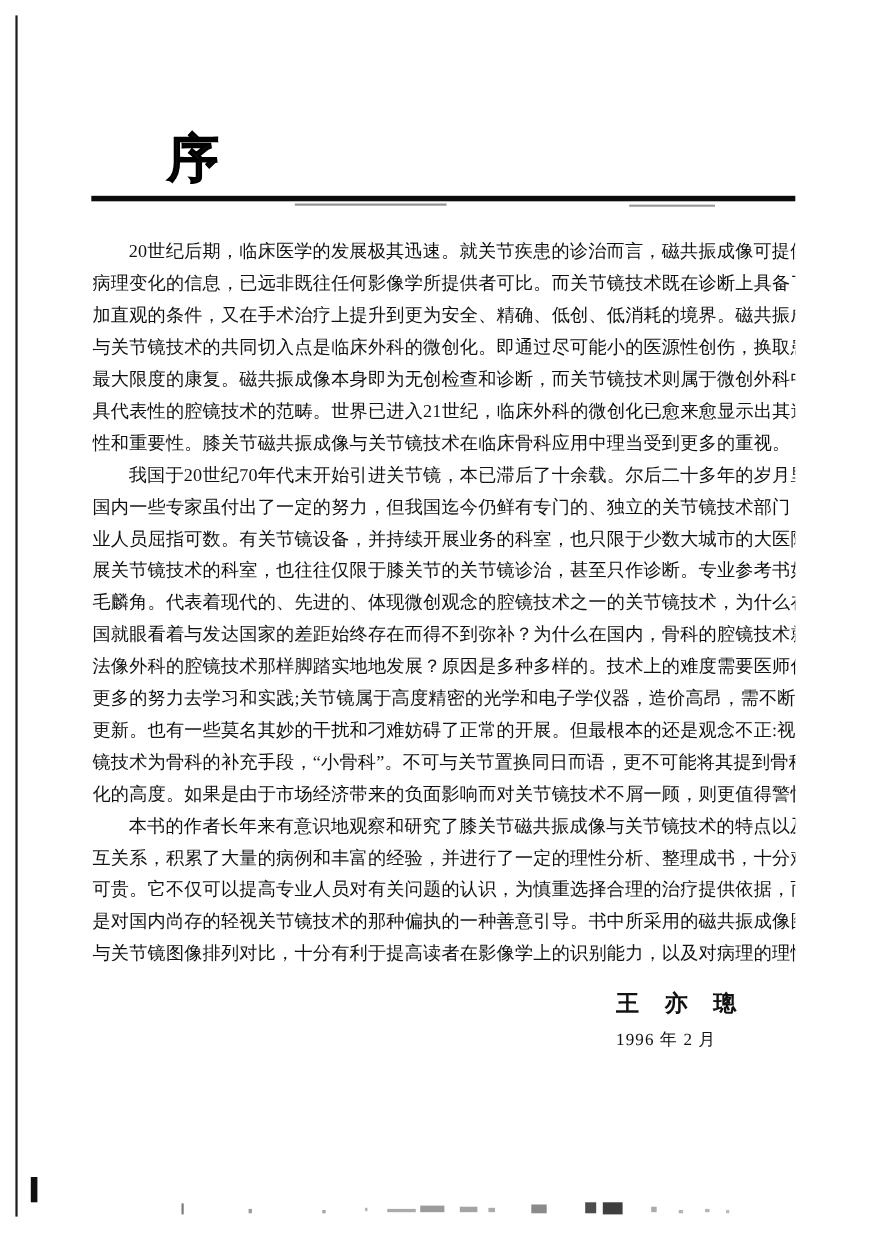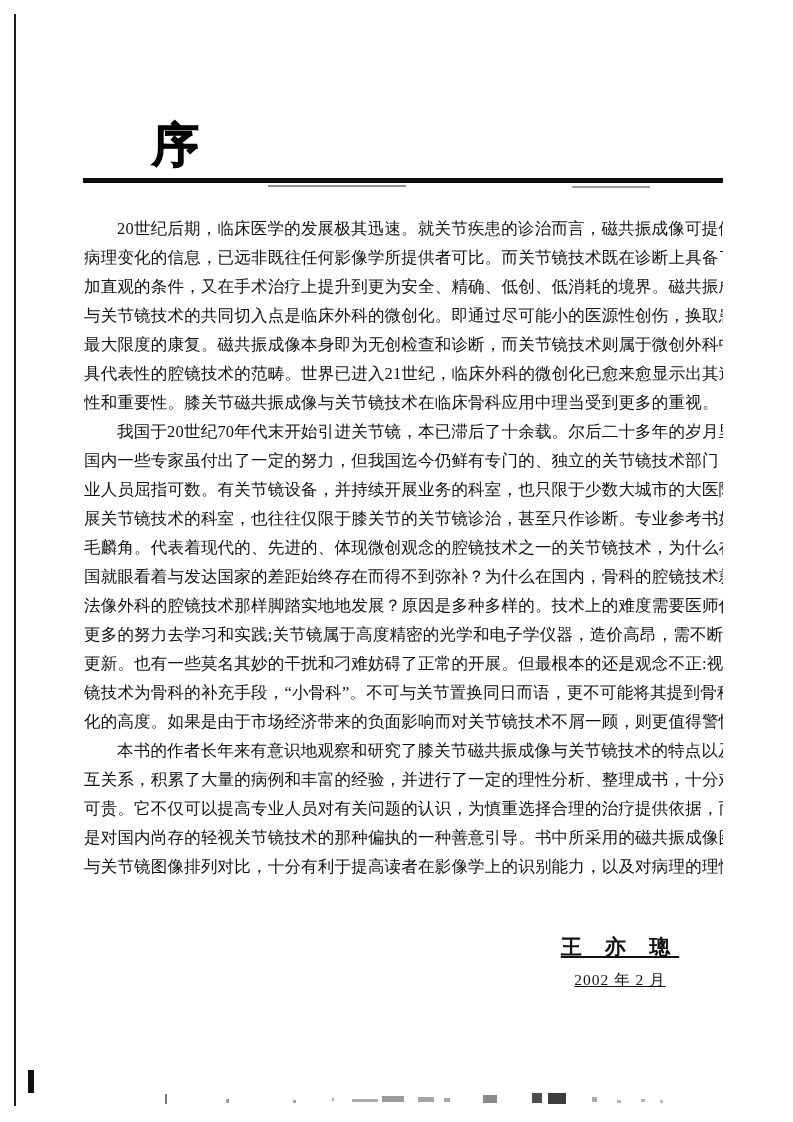"王 亦 璁" .signature { text-align: center -> none; text-decoration: underline -> none; top: 933px -> 898px }
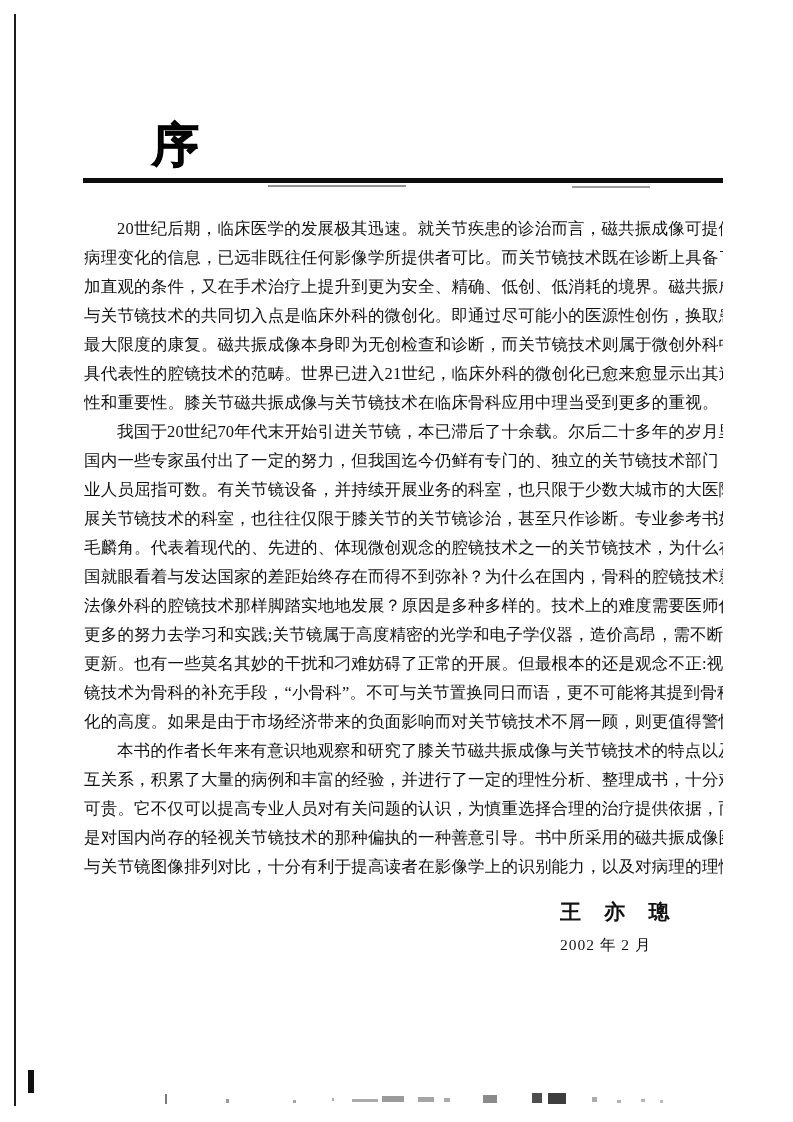"2002 年 2 月" div.signature-date { text: 2002 -> 1996 }
